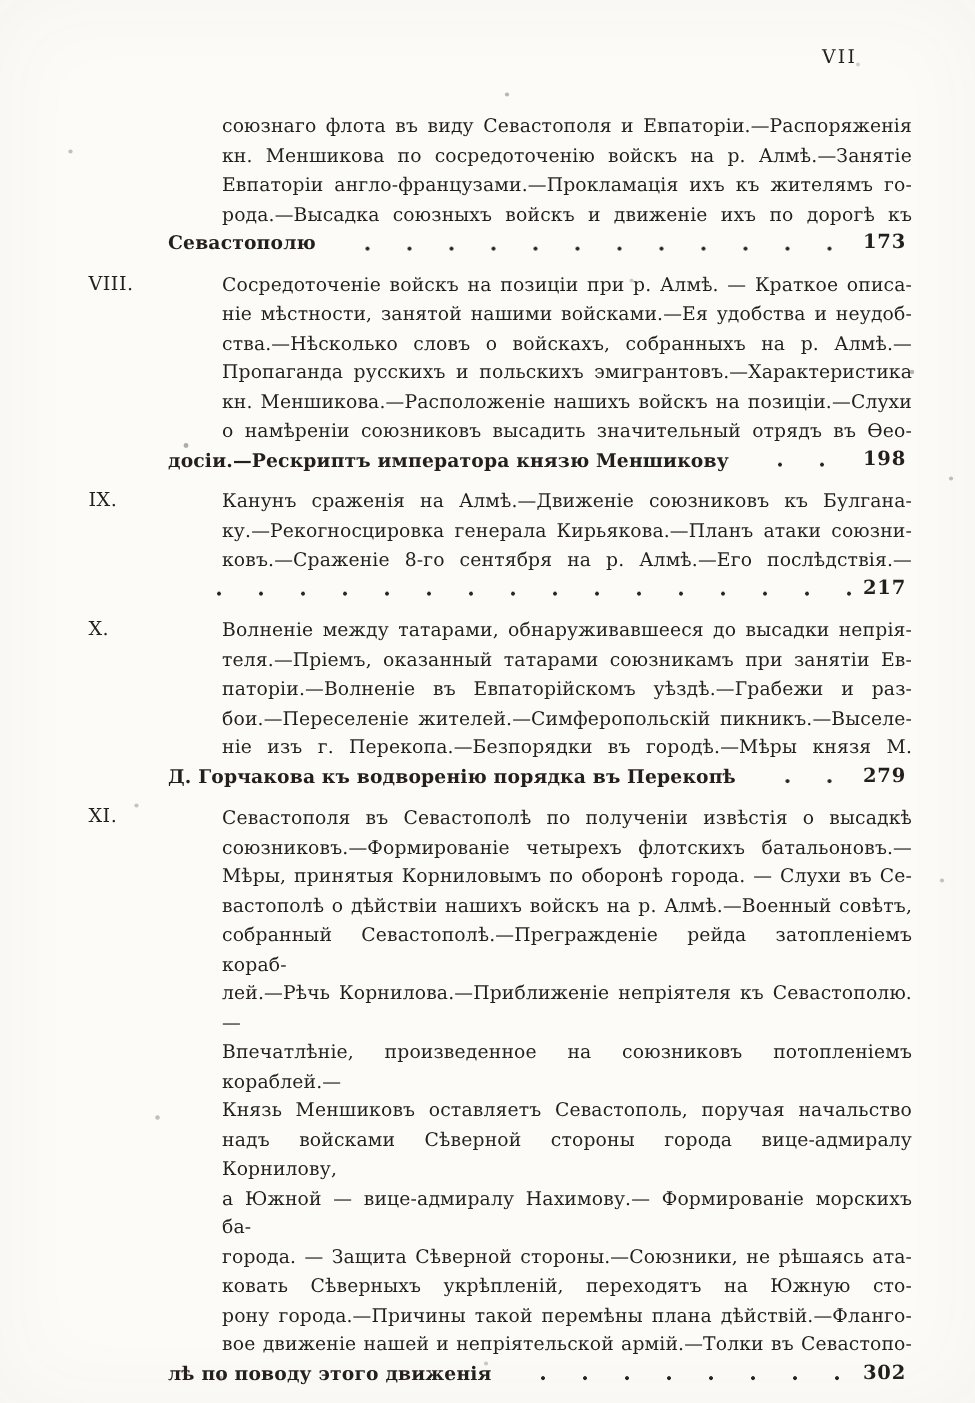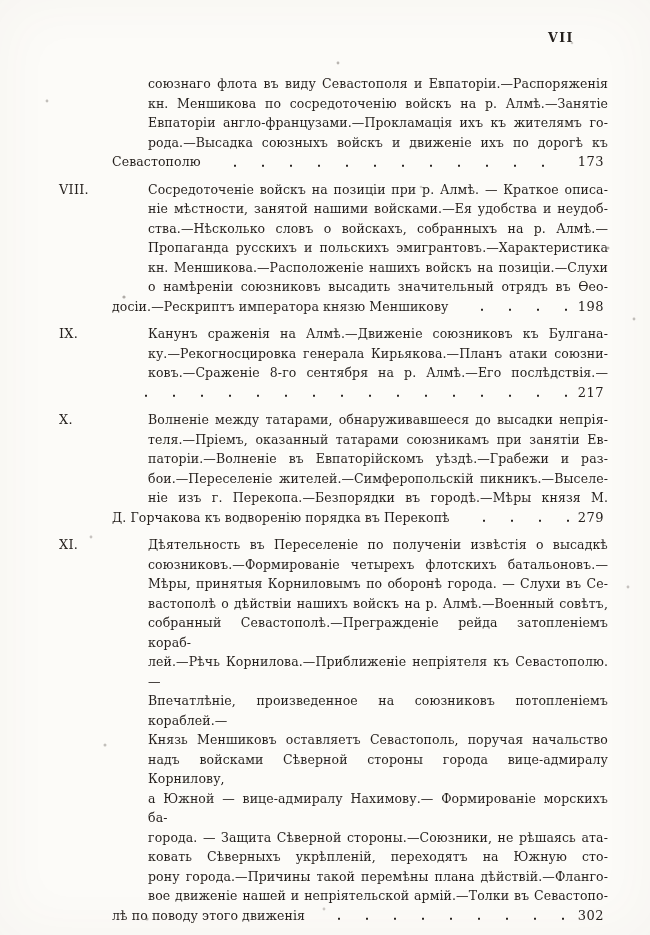"VII" .header-num { font-weight: 700 -> 400 }
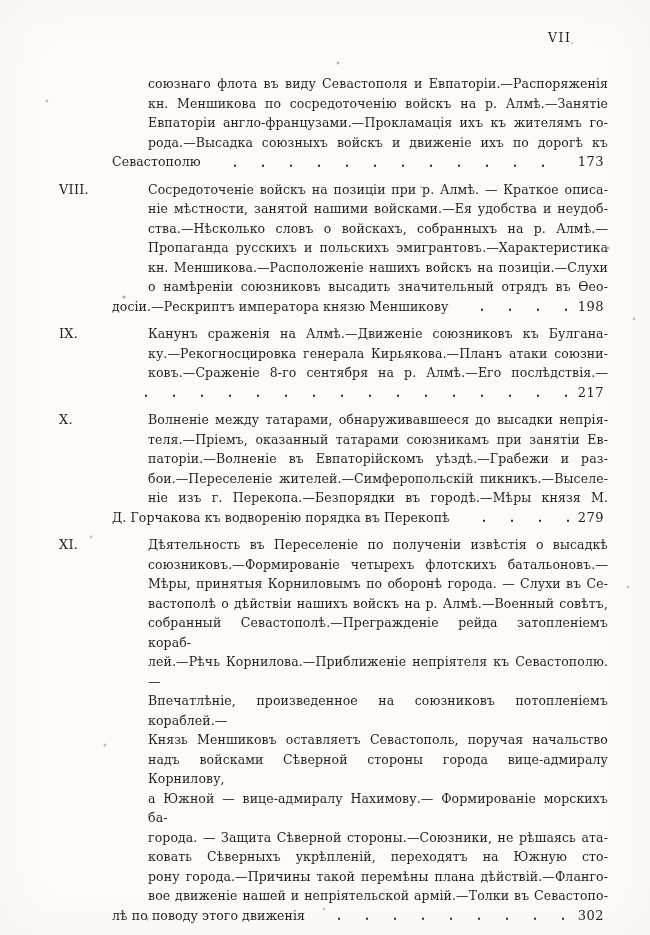"Севастополю" .leader-row { font-weight: none -> bold }
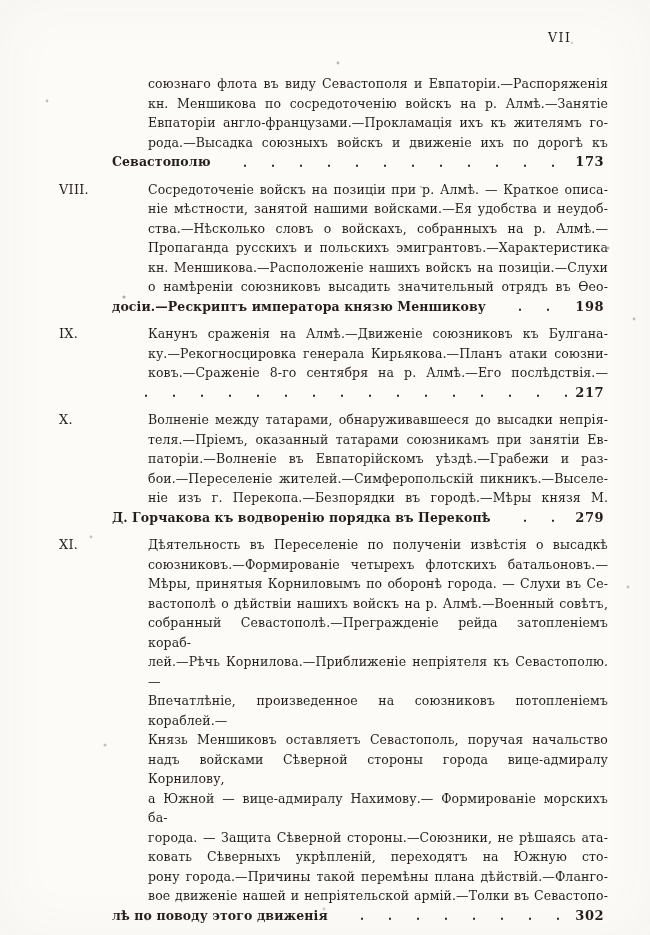"Дѣятельность въ Переселеніе по полученіи" div.toc-line { text: Дѣятельность въ Переселеніе -> Севастополя въ Севастополѣ }
